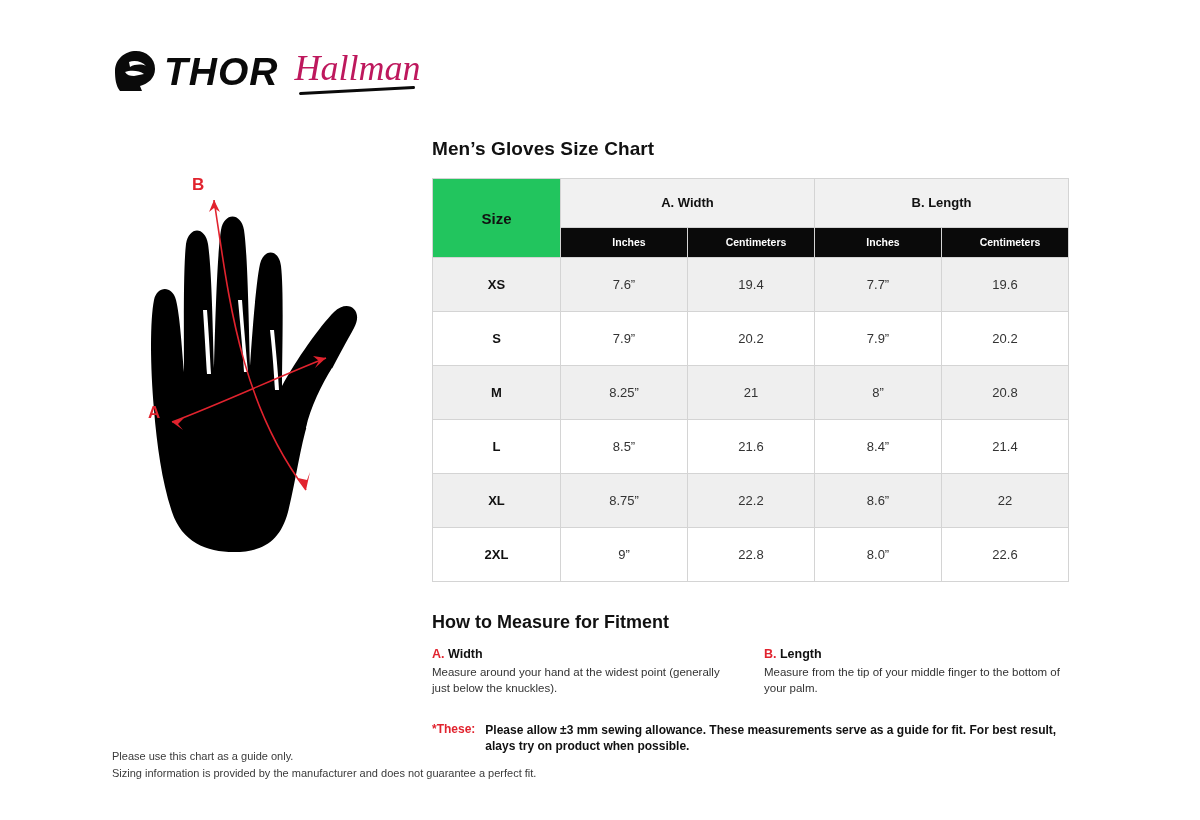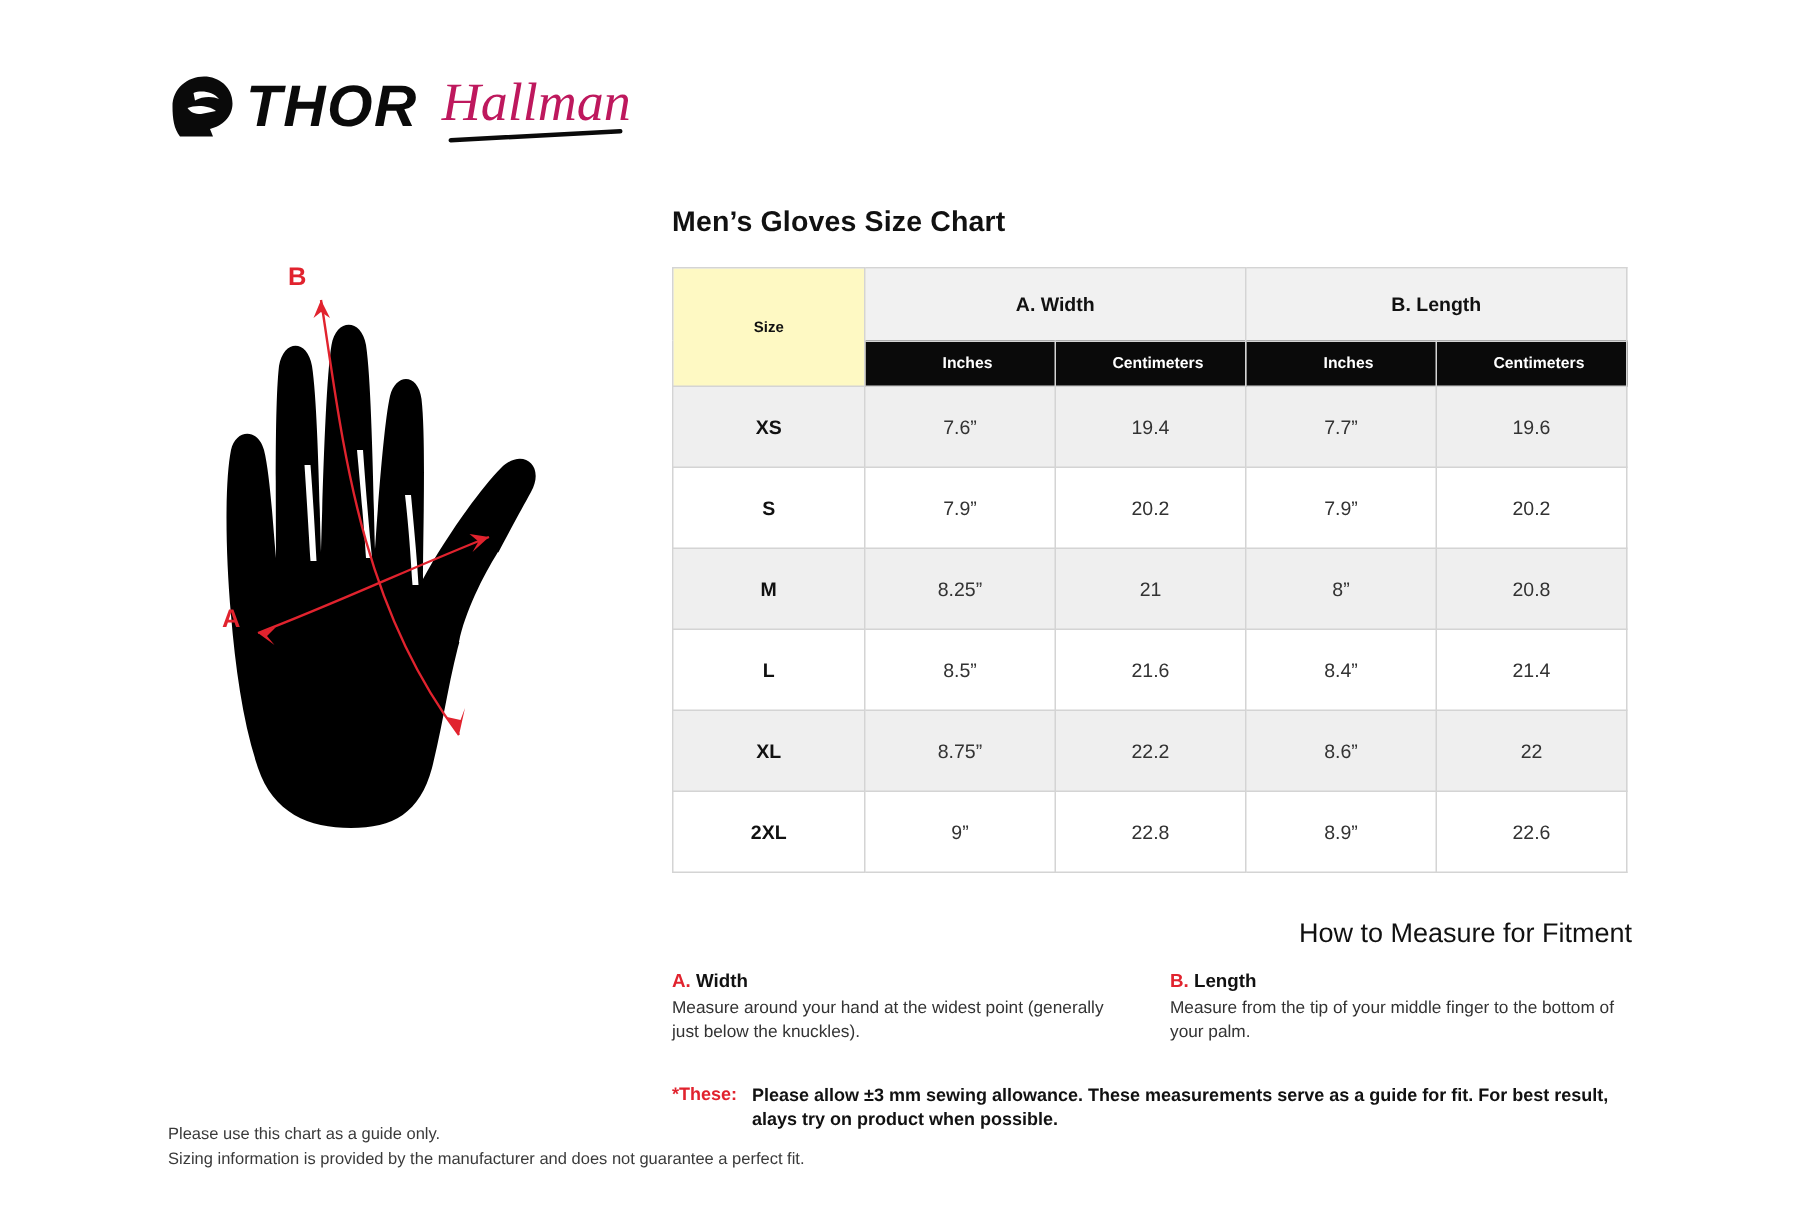"Men’s Gloves Size Chart" .content { left: 448px -> 432px }
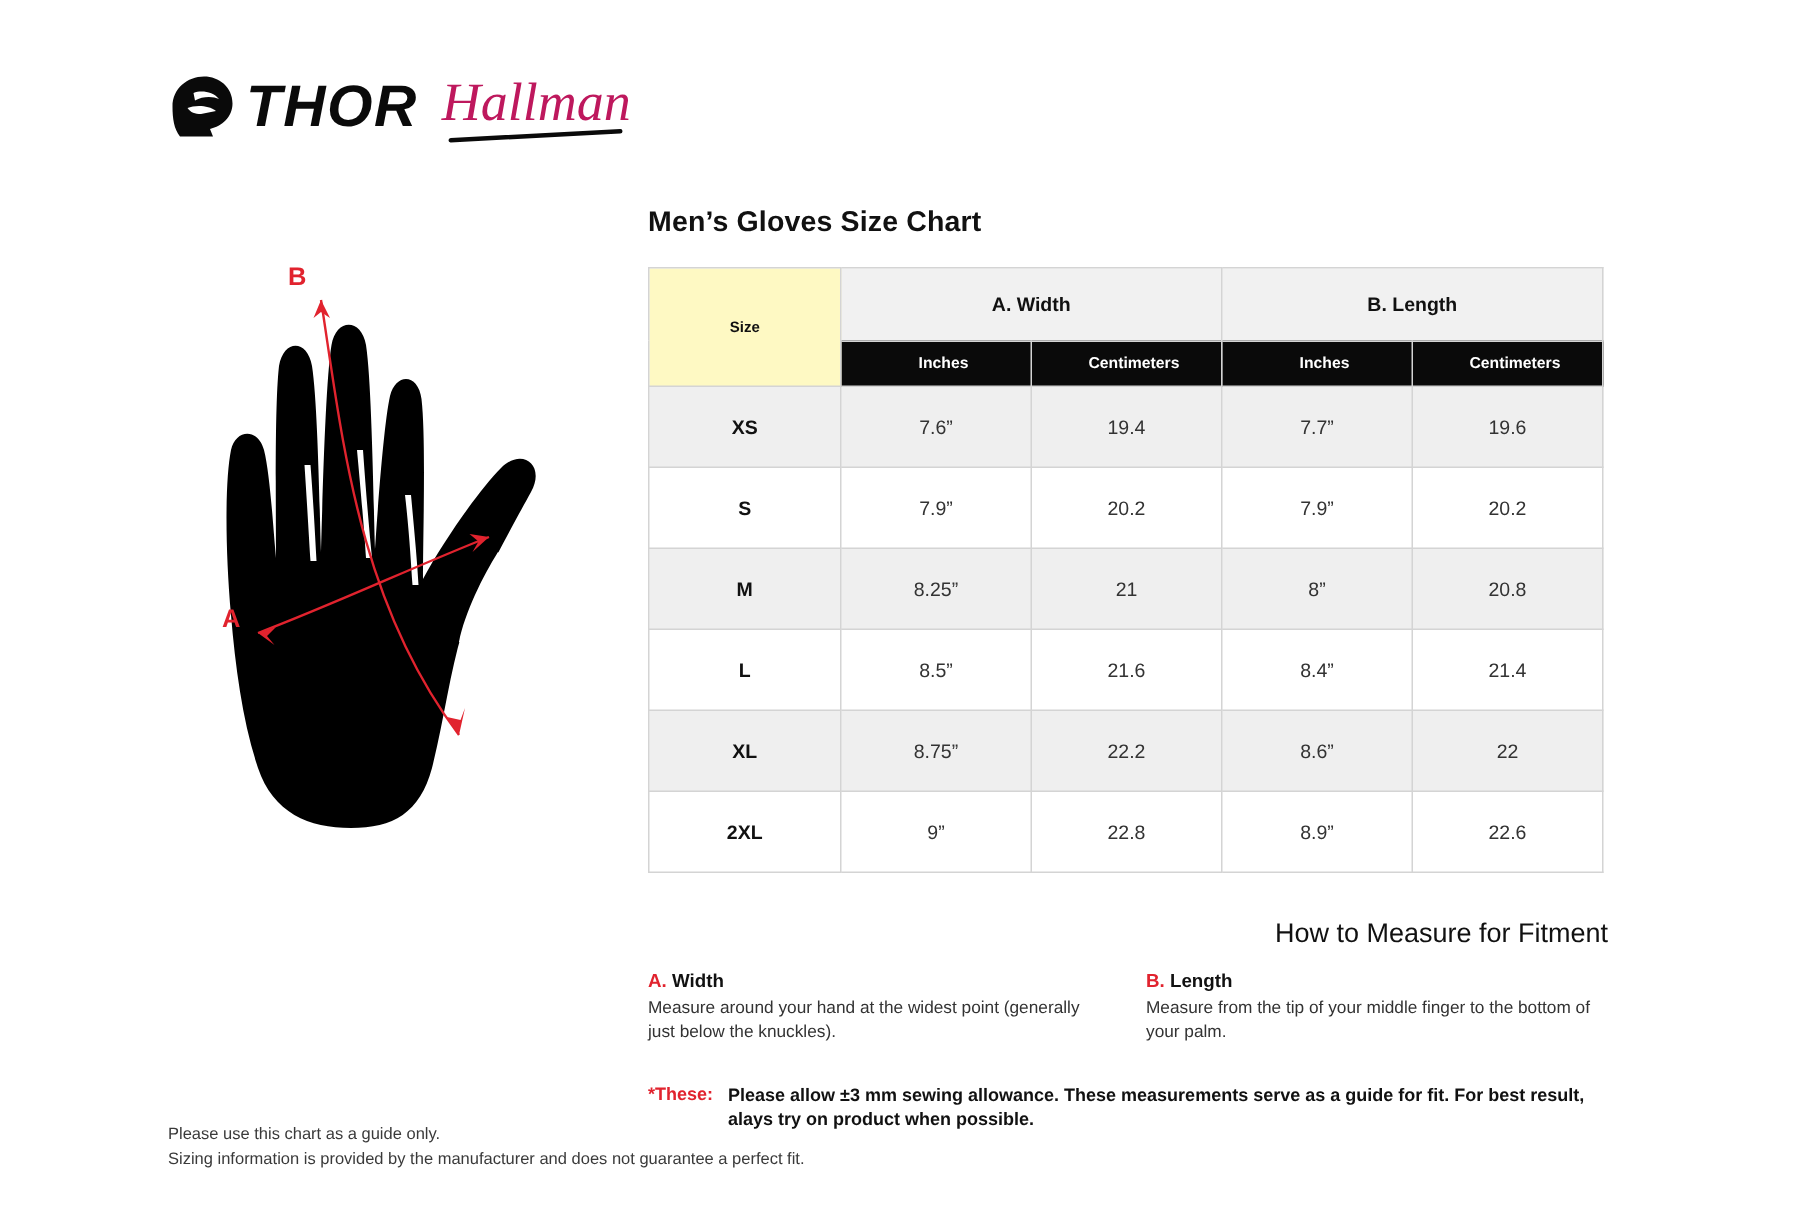"Size" th.size-head { background: #fef9c3 -> #22c55e; font-size: 10px -> 15px }
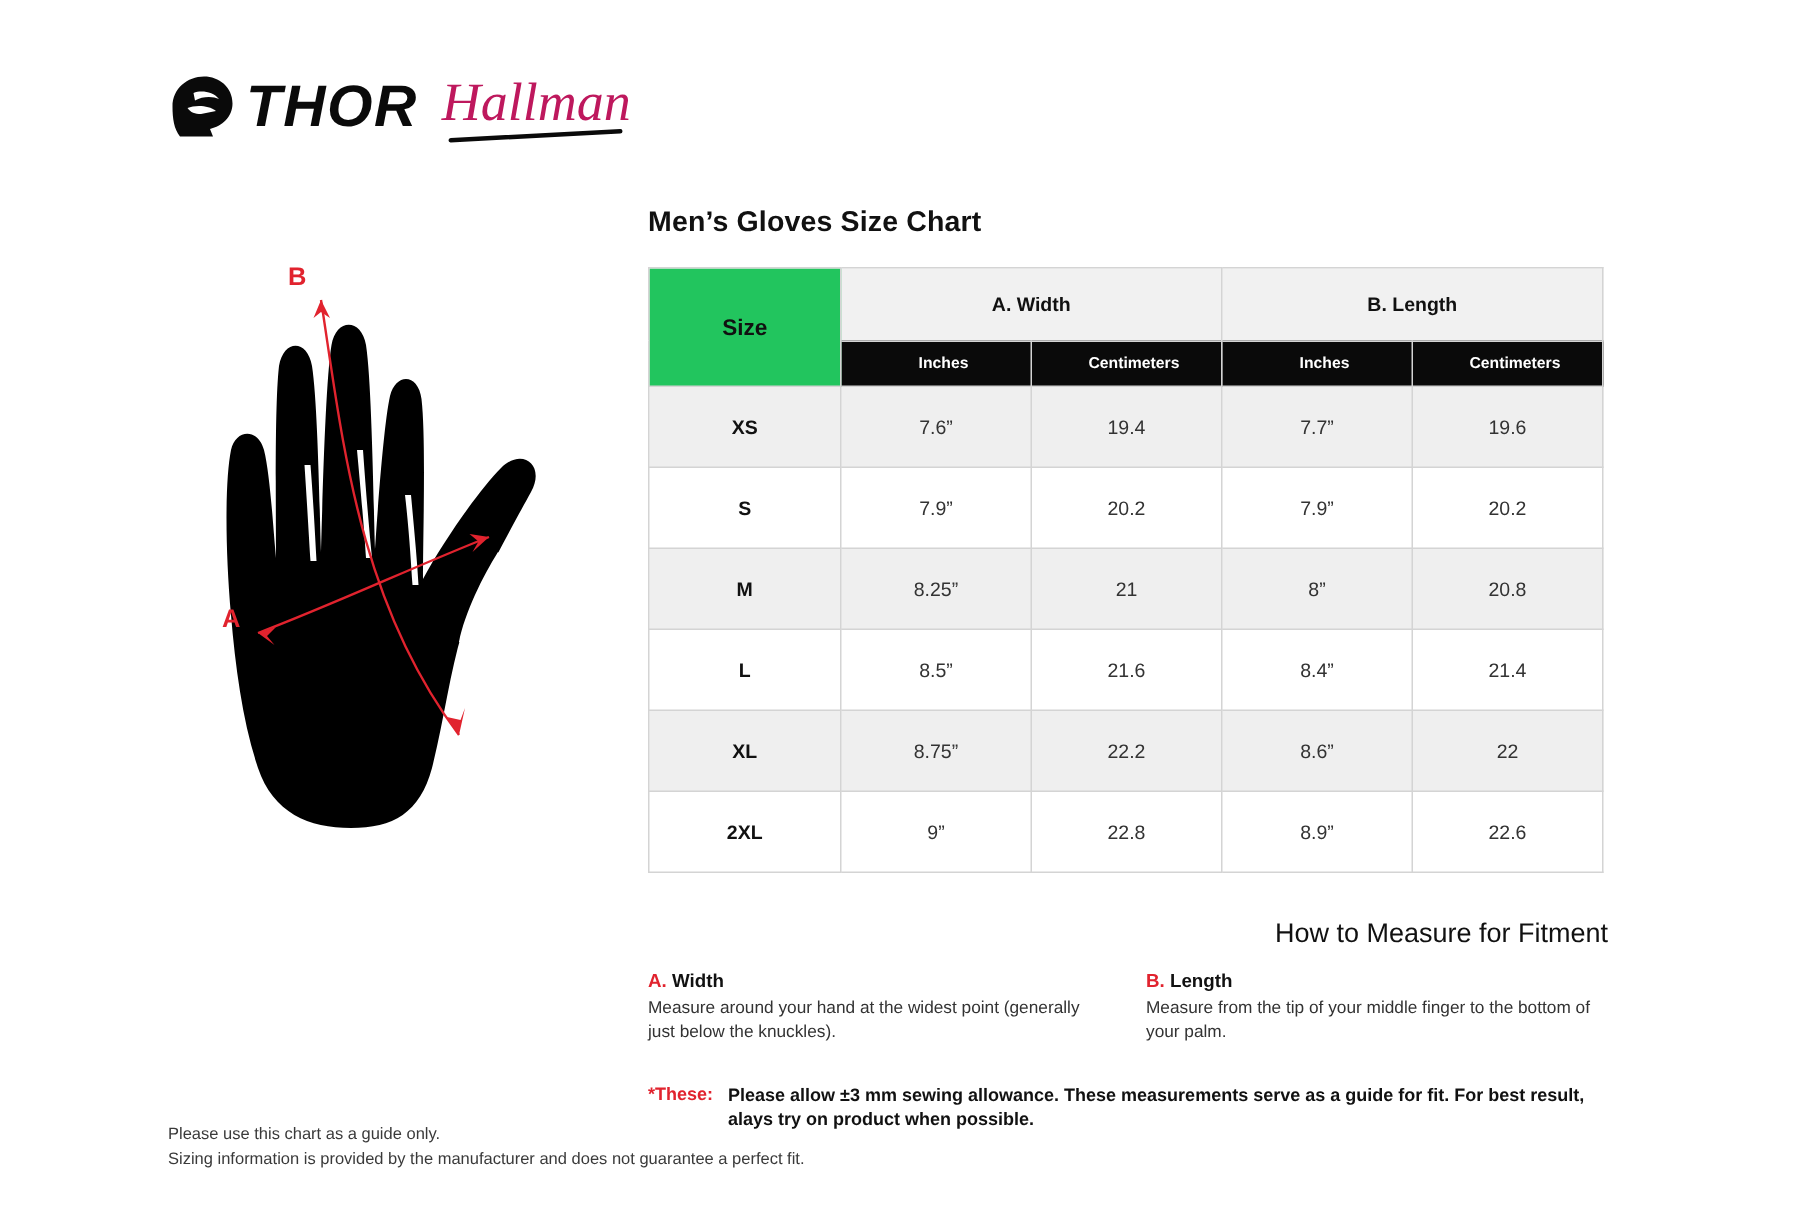"8.9”" td { text: 8.9 -> 8.0 }
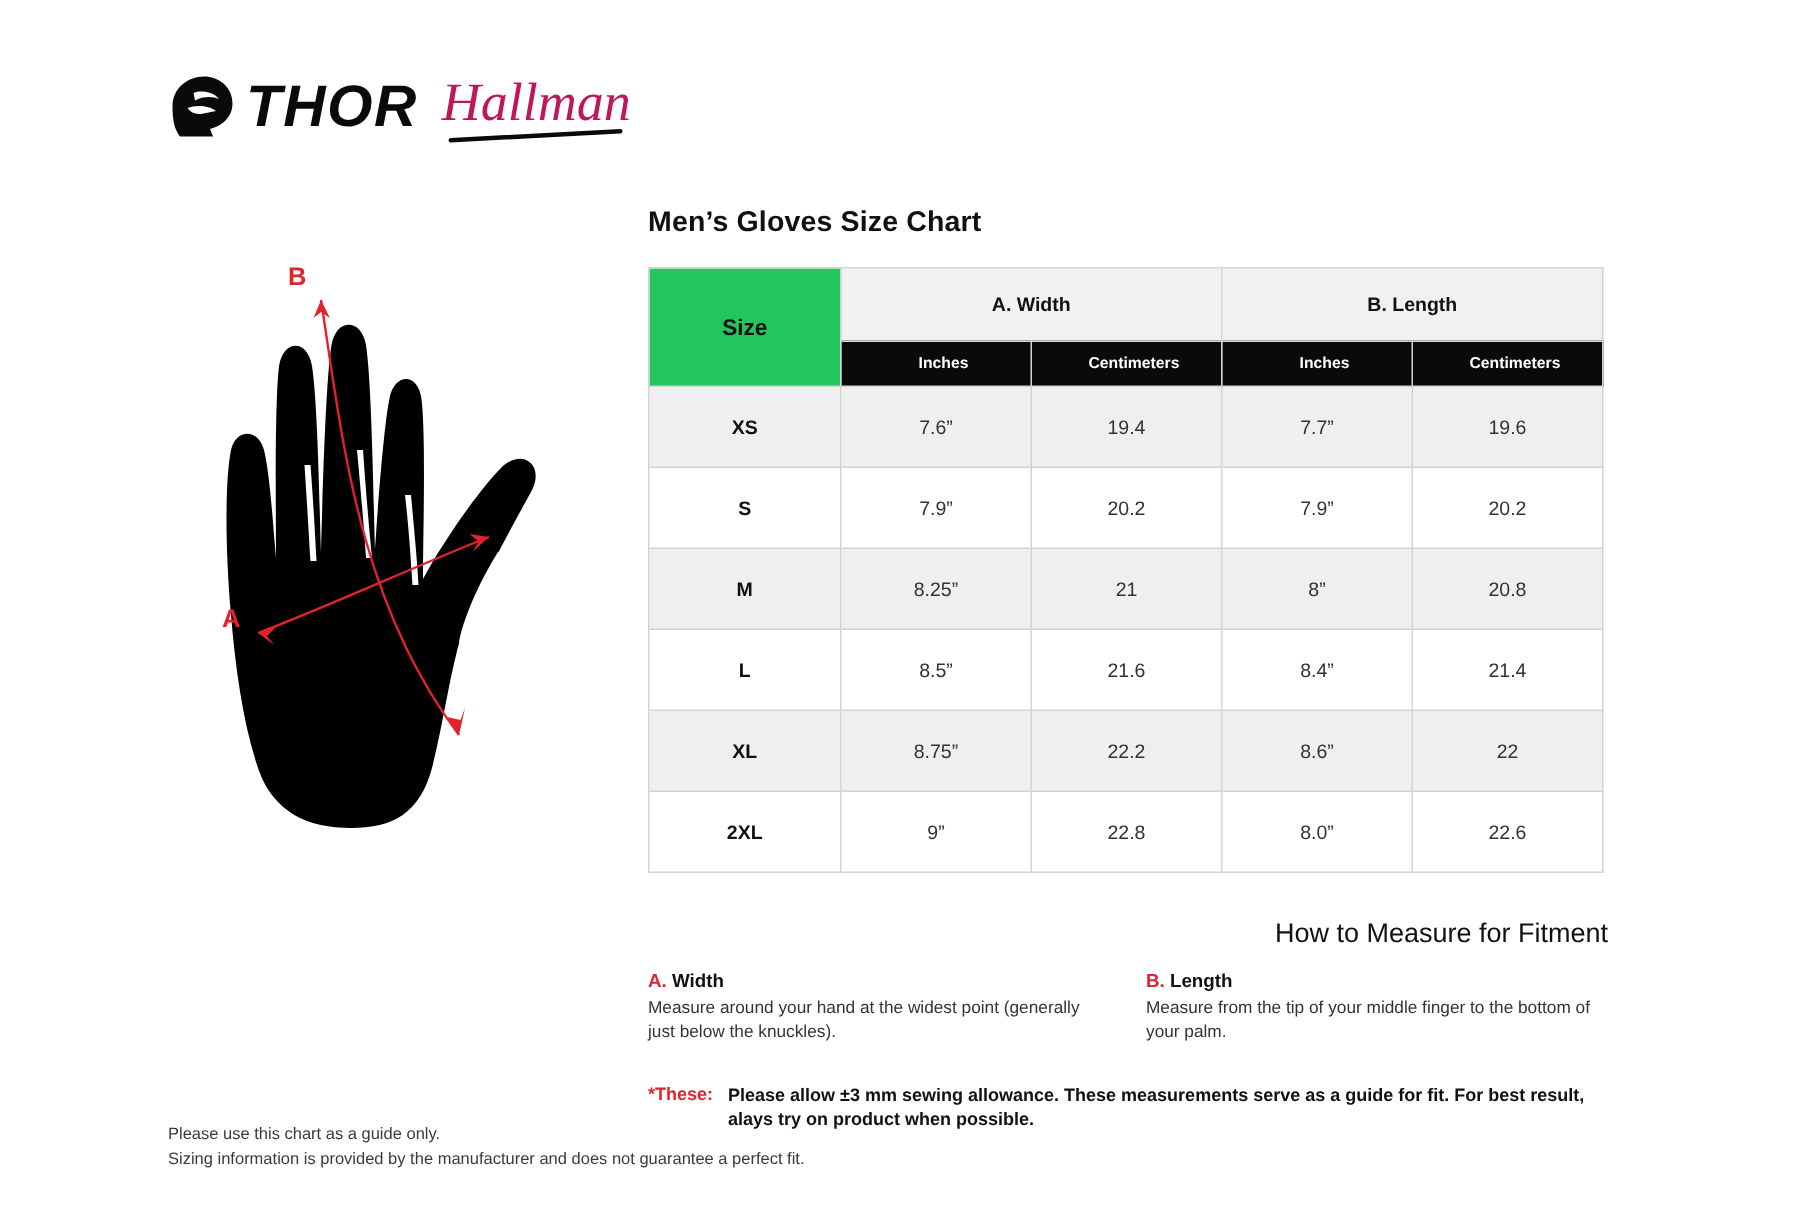"How to Measure for Fitment" h2.measure-title { font-weight: normal -> bold; text-align: right -> none }
